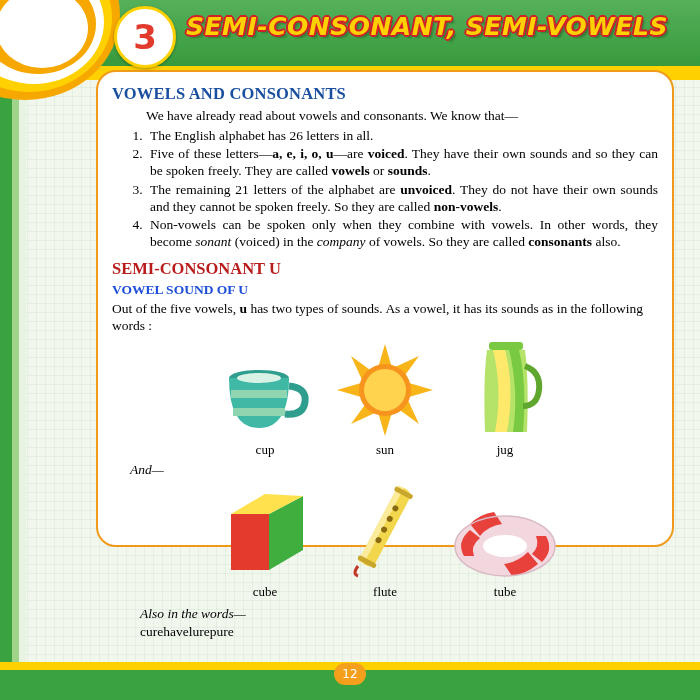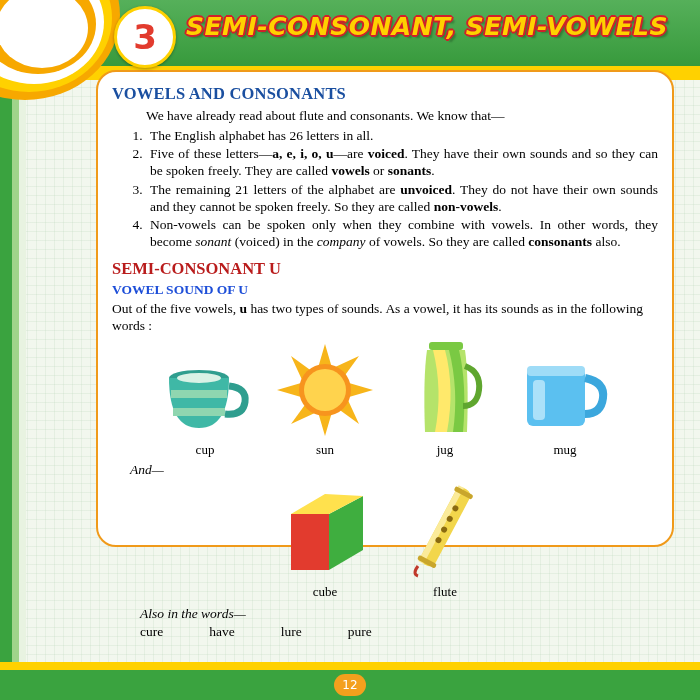"We have already read about" p.intro { text: flute -> vowels }
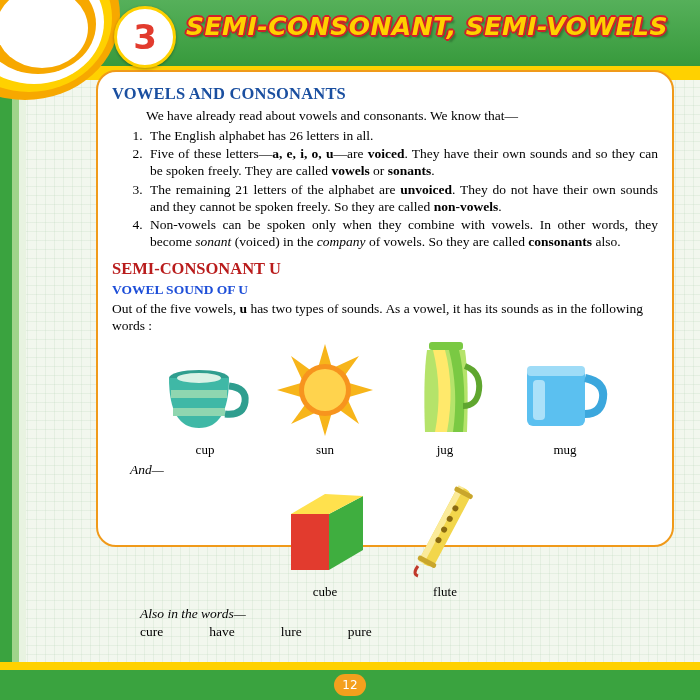"sonants" b { text: sonants -> sounds }
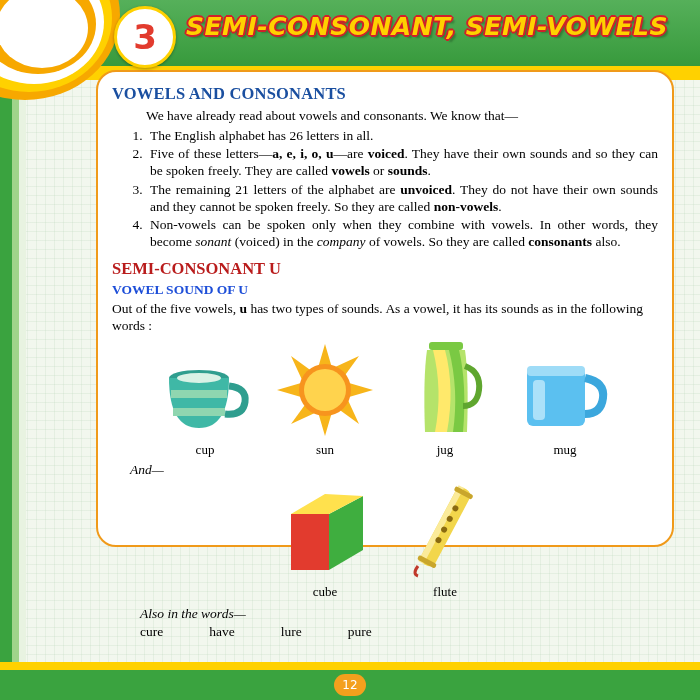"mug" div.pic-cell { html: <div> <div> <svg> <rect></rect> <rect></rect> <rect></rect> <path></path> </svg> </div> <div>mug</div> </div> -> none }
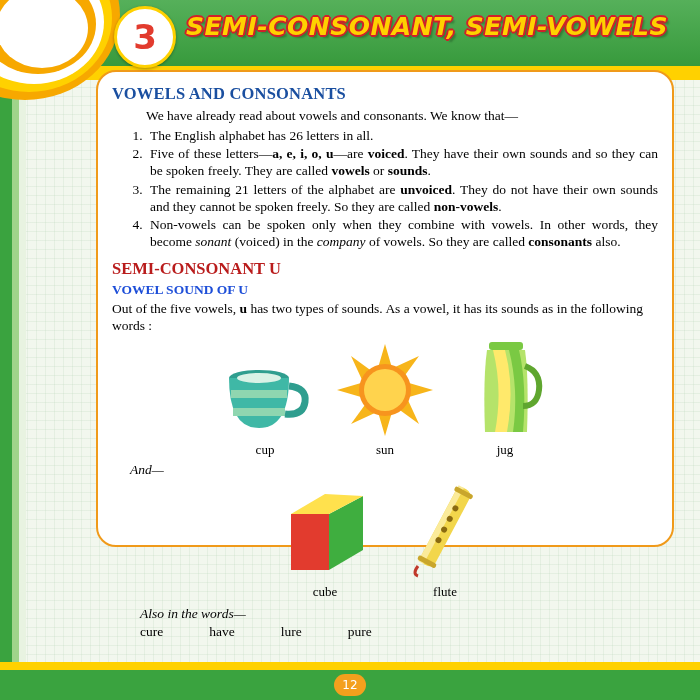"tube" div.pic-cell { html: none -> <div> <div> <svg> <ellipse></ellipse> <ellipse></ellipse> <path></path> <path></path> <path></path> <path></path> <ellipse></ellipse> </svg> </div> <div>tube</div> </div> }
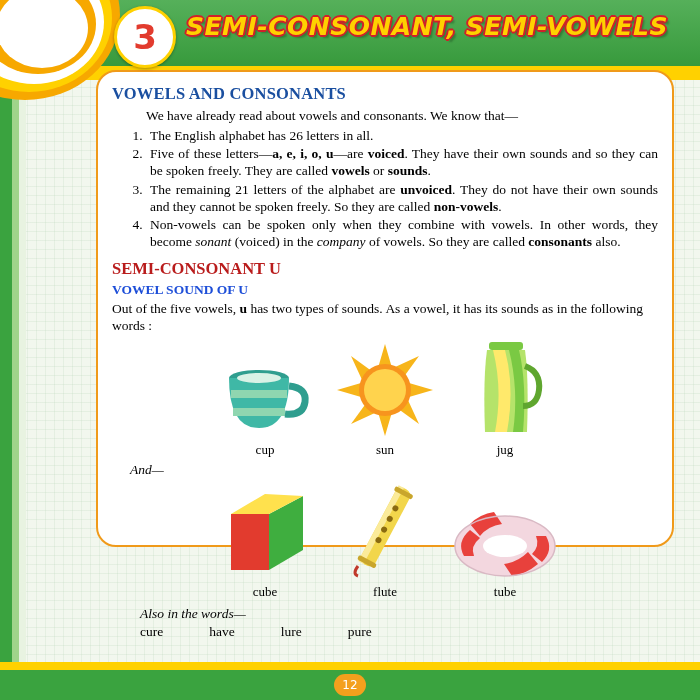"cure" .word-row { gap: 46px -> none }
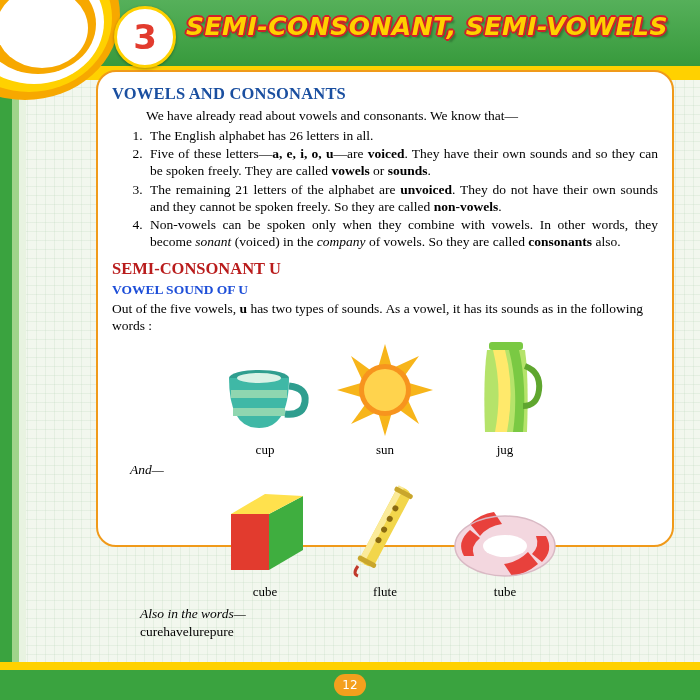"12" .page-num { bottom: 4px -> 15px }
